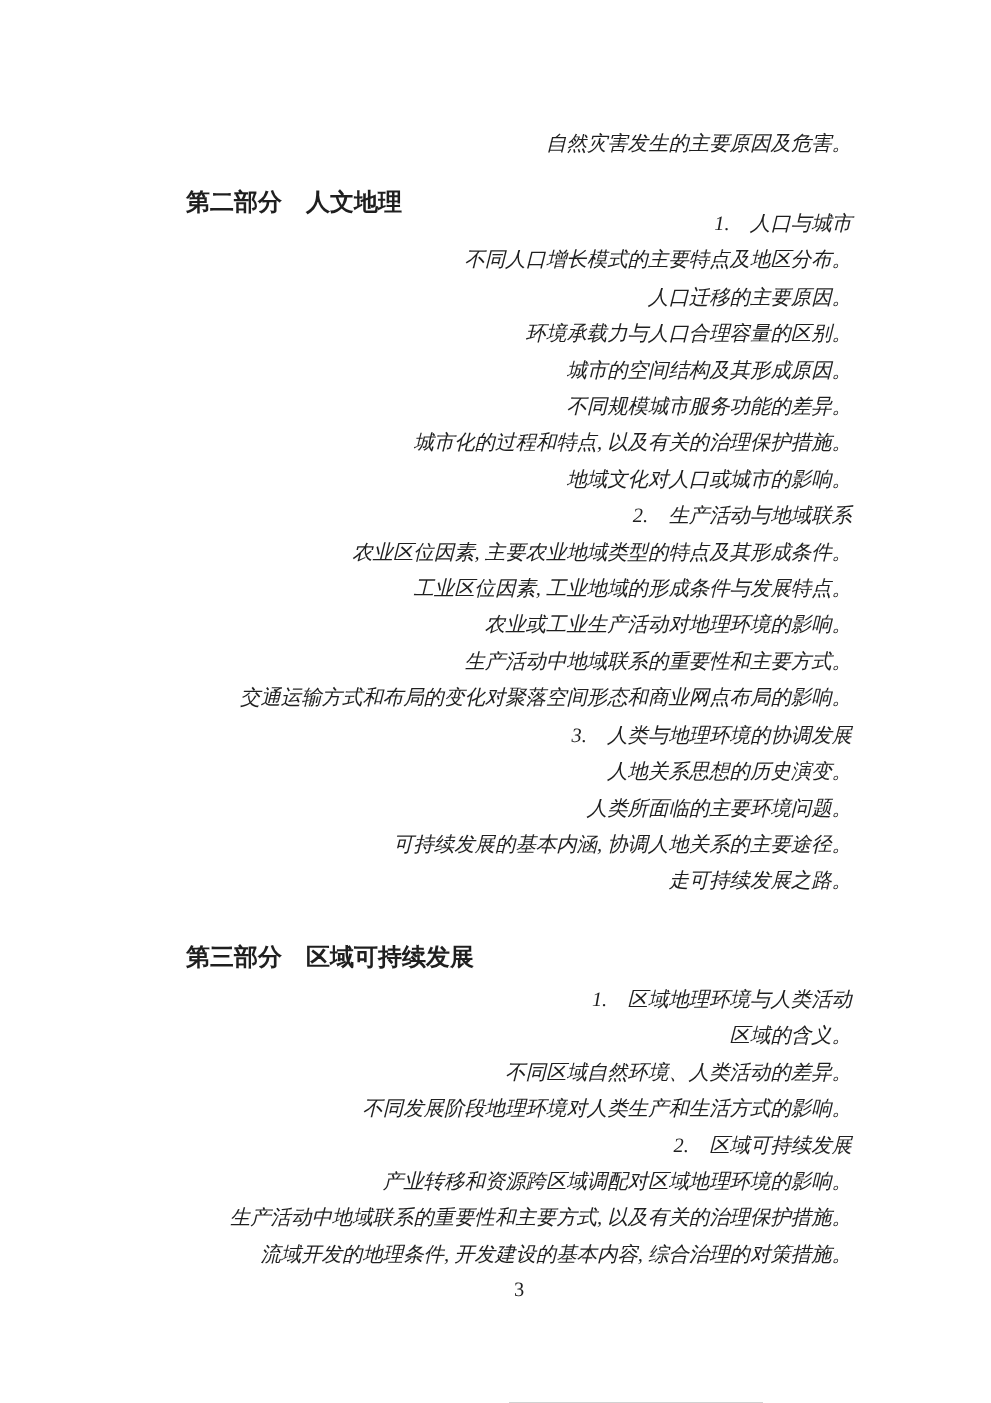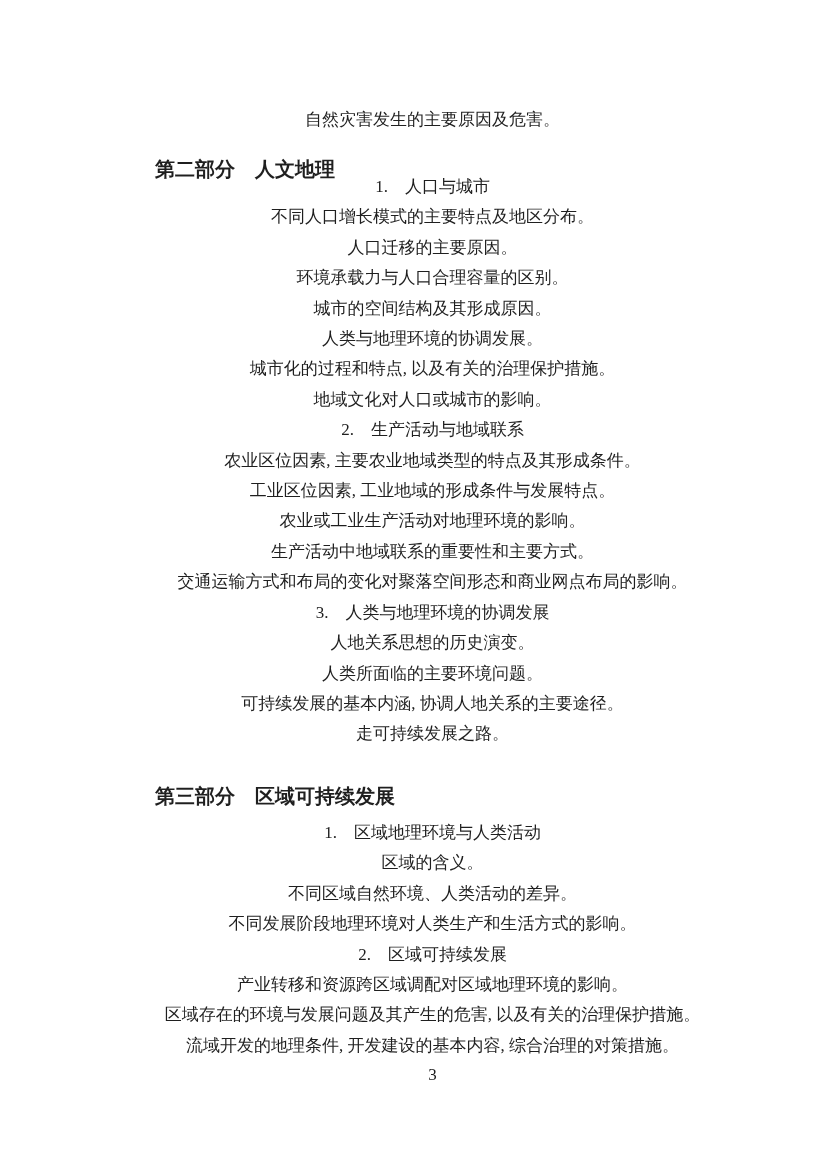"自然灾害发生的主要原因及危害。" .body-line { font-style: none -> italic; text-align: center -> right }
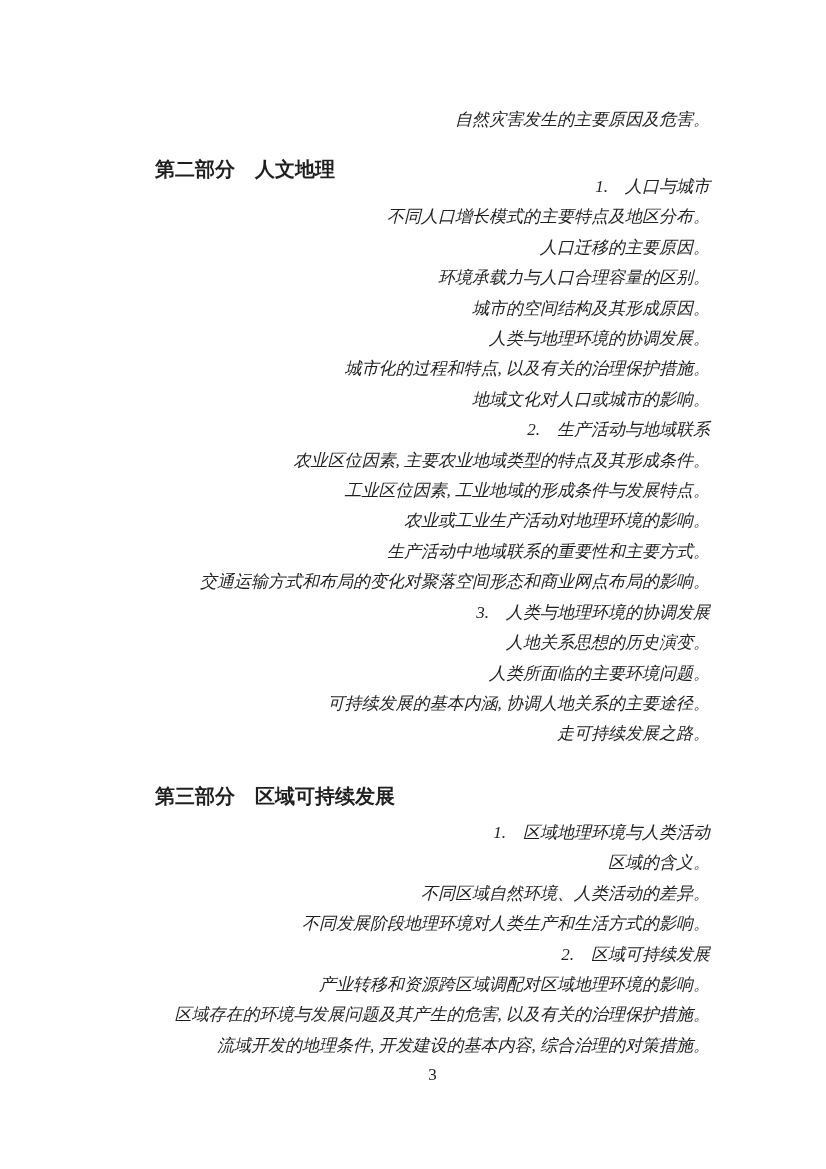"人类与地理环境的协调发展。" p.body-line { text: 人类与地理环境的协调发展 -> 不同规模城市服务功能的差异 }
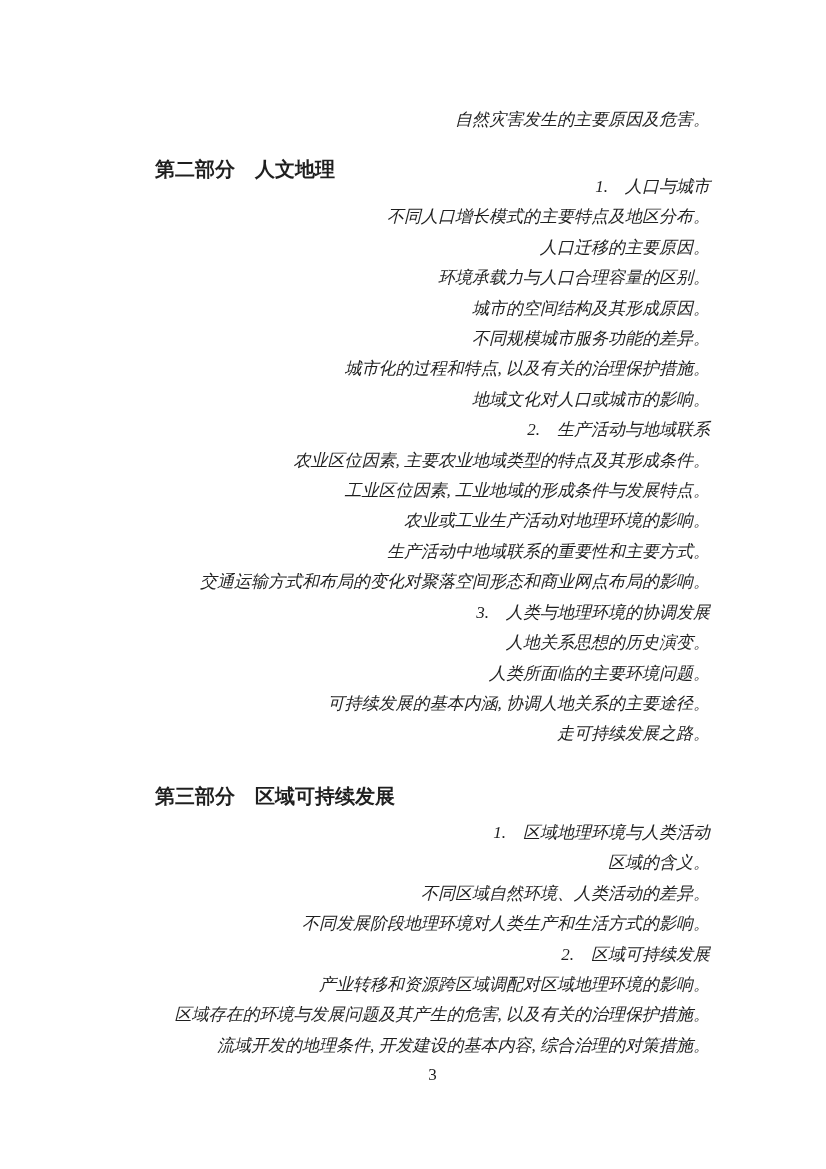"第三部分 区域可持续发展" .heading-3 { font-family: Liberation Mono, monospace -> none }
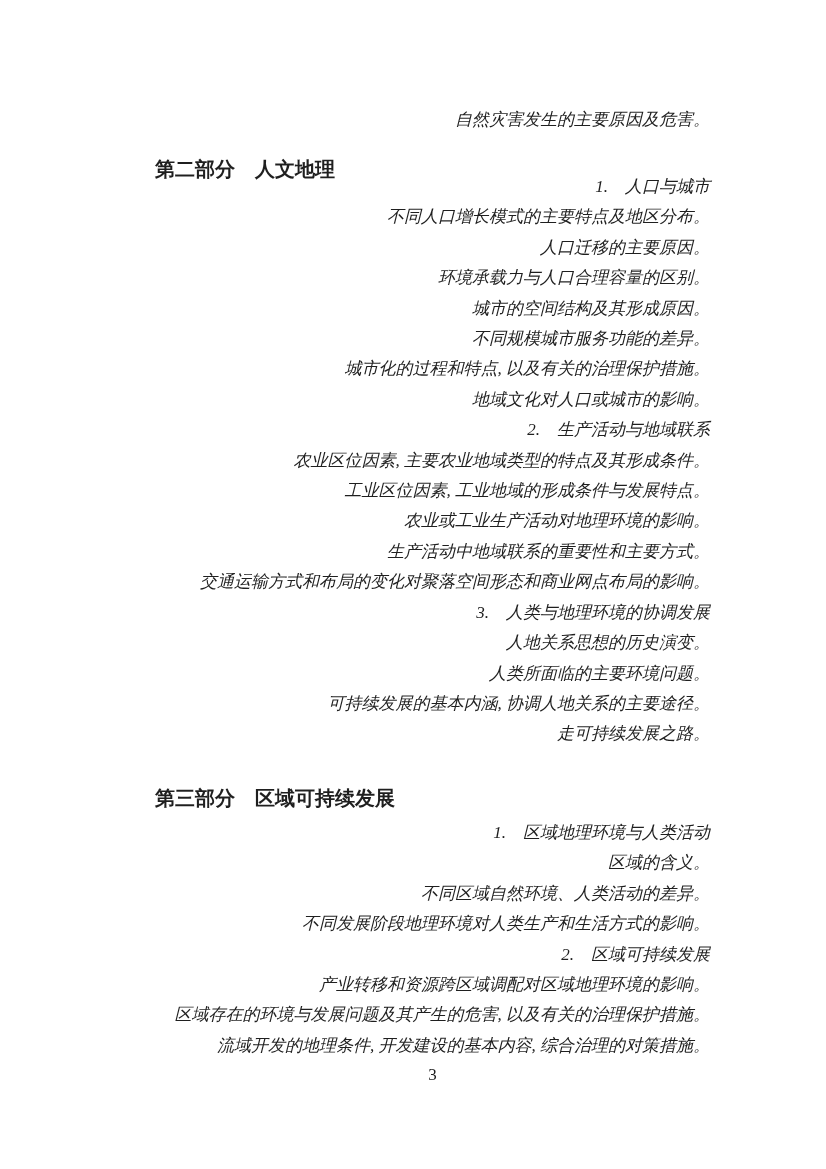"区域存在的环境与发展问题及其产生的危害, 以及有关的治理保护措施。" p.body-line { text: 区域存在的环境与发展问题及其产生的危害 -> 生产活动中地域联系的重要性和主要方式 }
